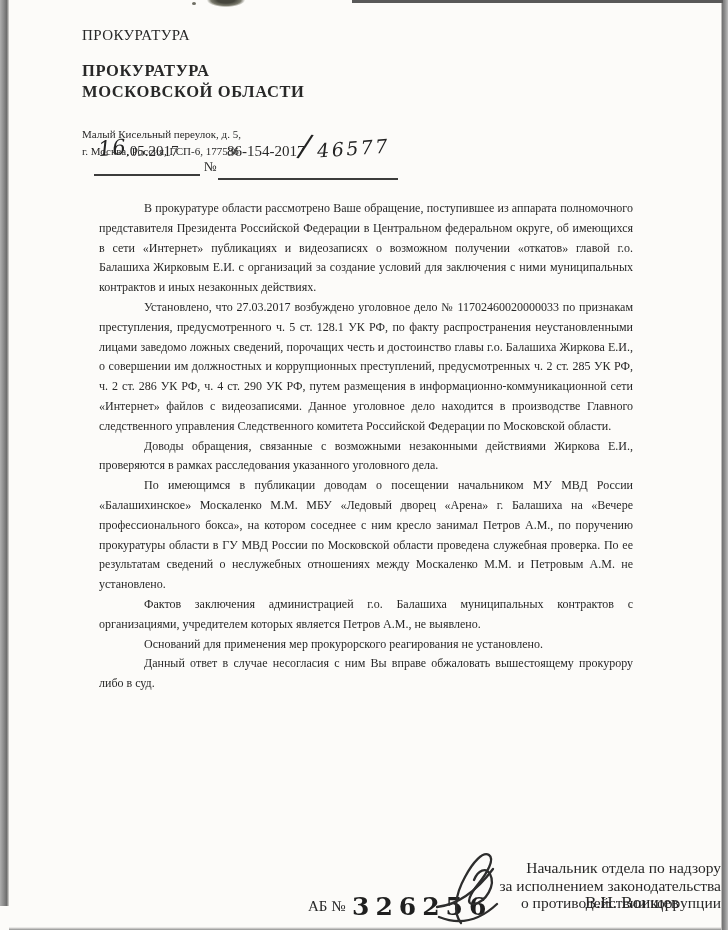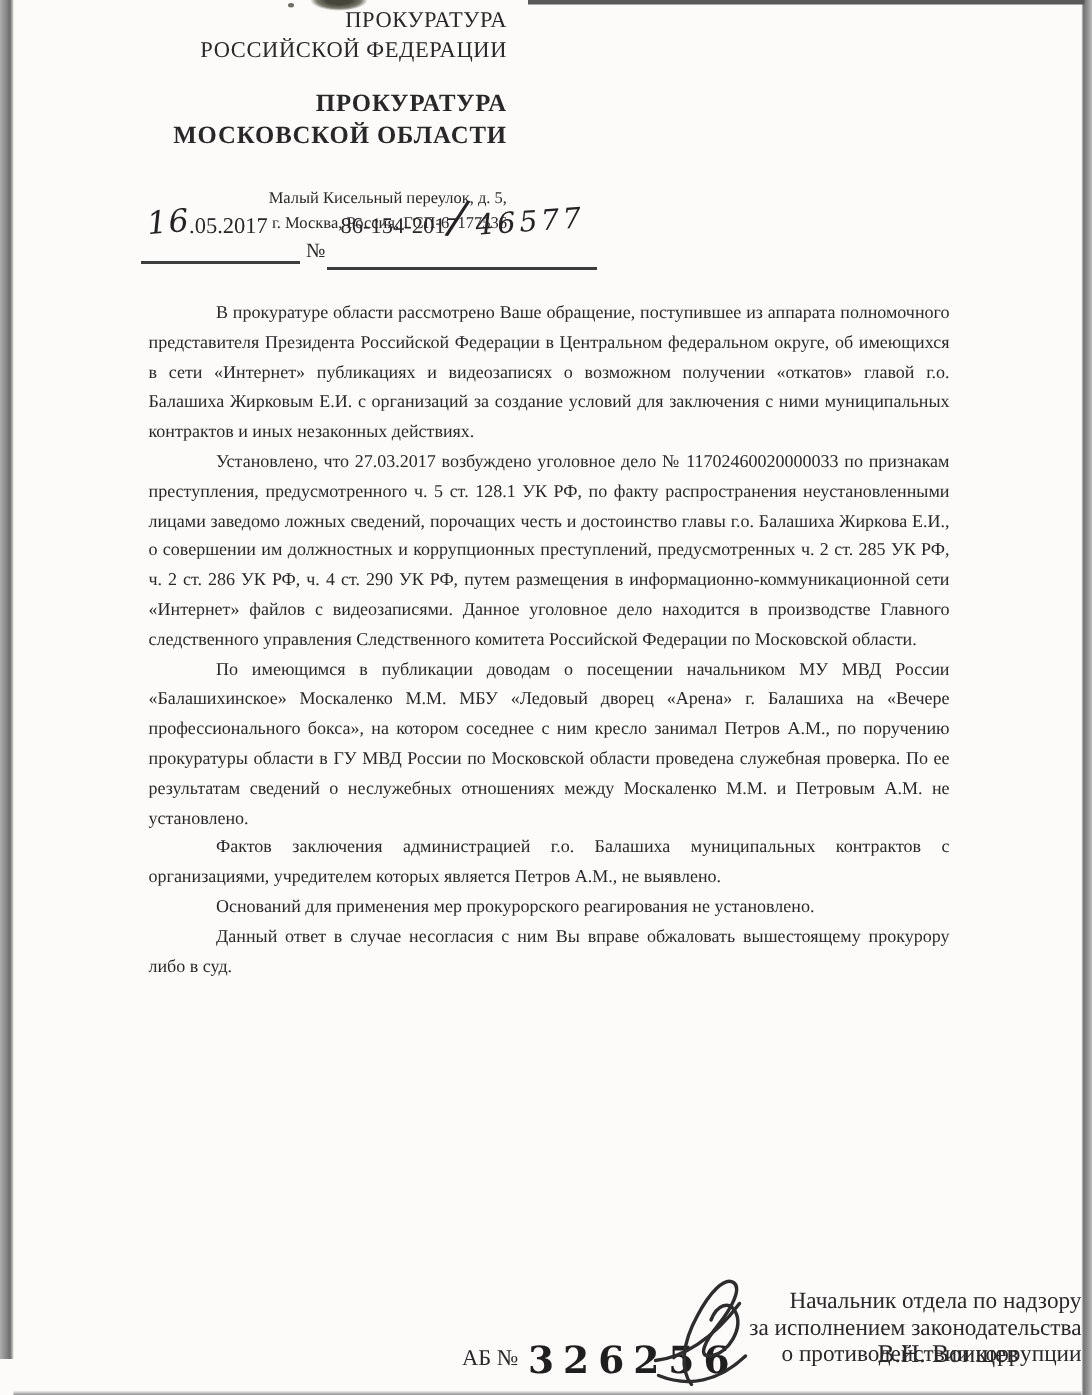"ПРОКУРАТУРА" .letterhead { text-align: right -> left; top: 5px -> 26px }
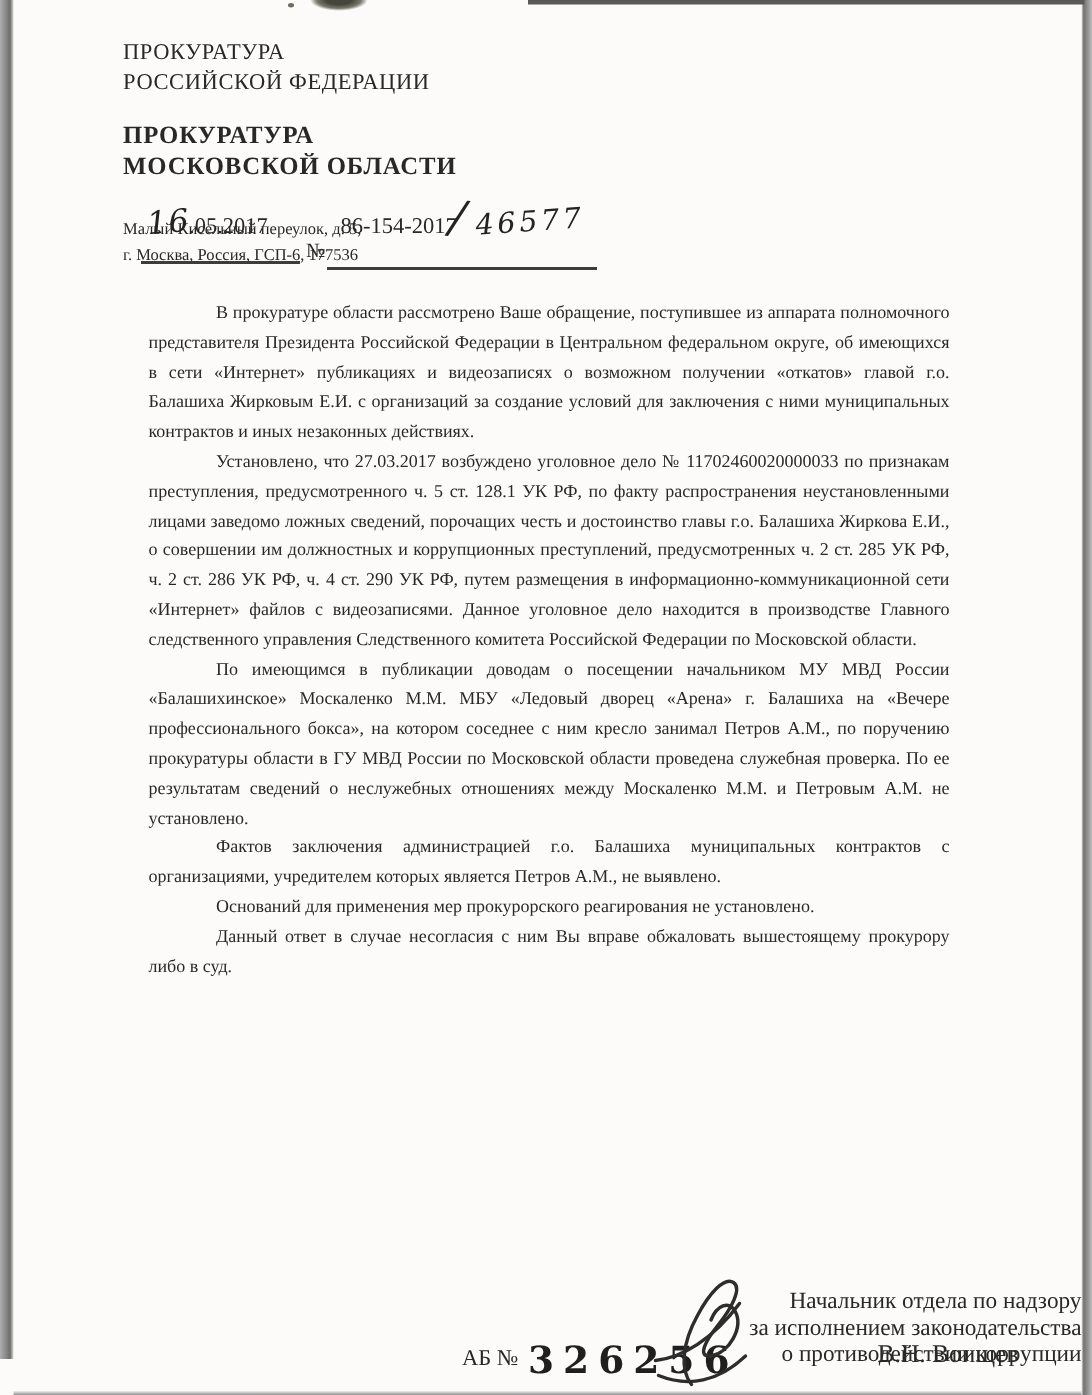"РОССИЙСКОЙ ФЕДЕРАЦИИ" div { html: <div>РОССИЙСКОЙ ФЕДЕРАЦИИ</div> -> none }
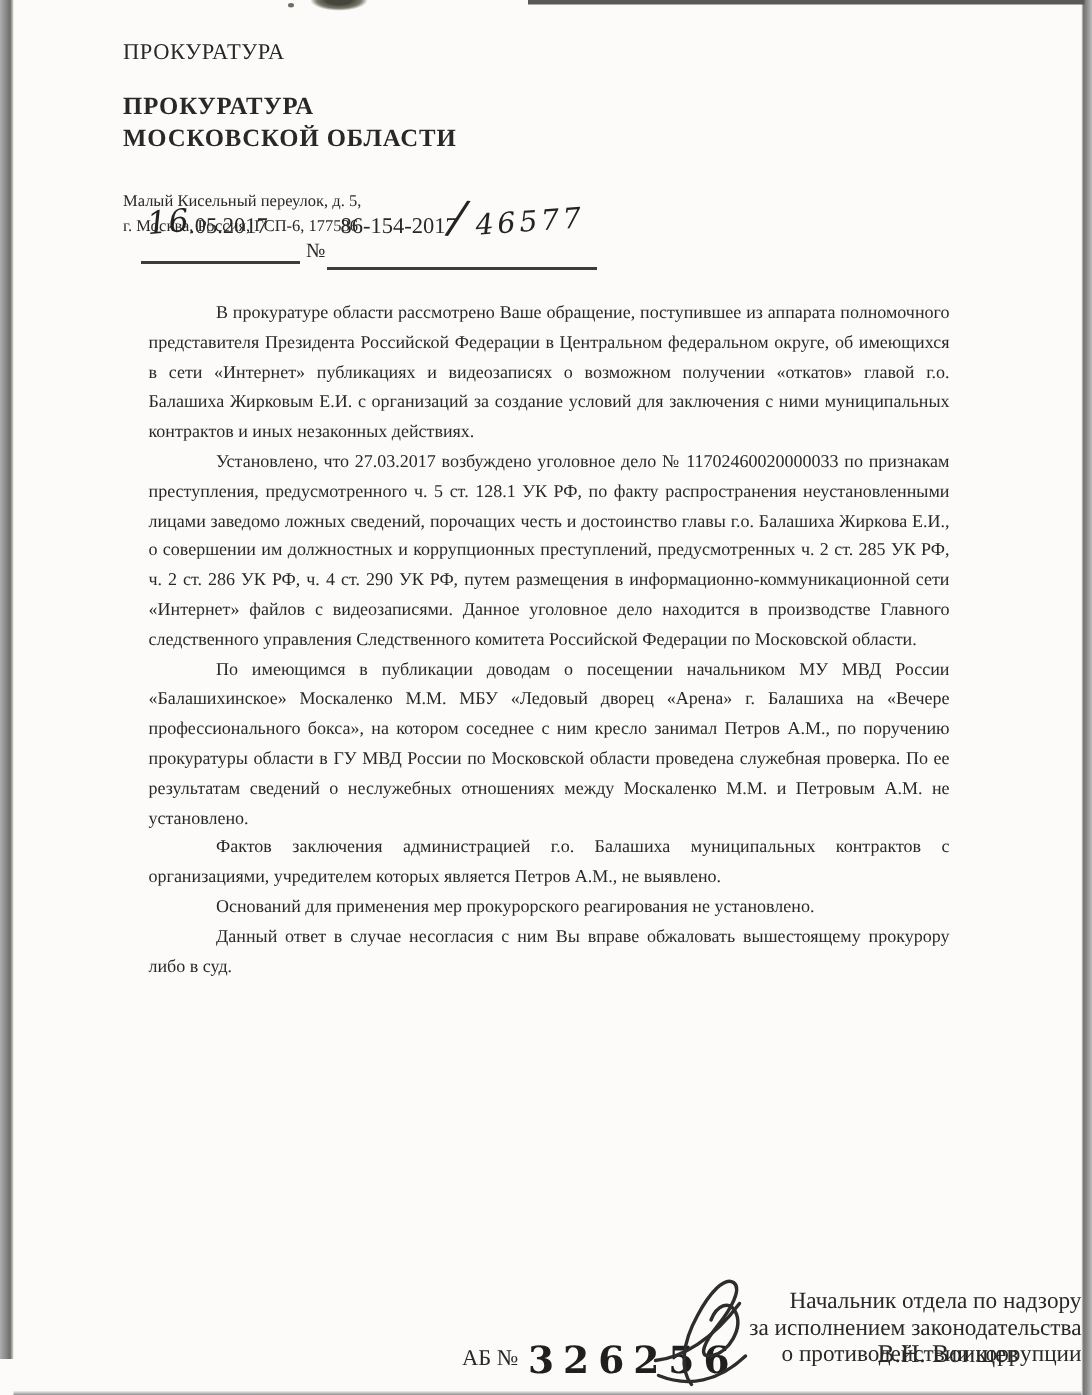"Доводы обращения, связанные с возможными" p { html: none -> <p>Доводы обращения, связанные с возможными незаконными действиями Жиркова Е.И., проверяются в рамках расследования указанного уголовного дела.</p> }
